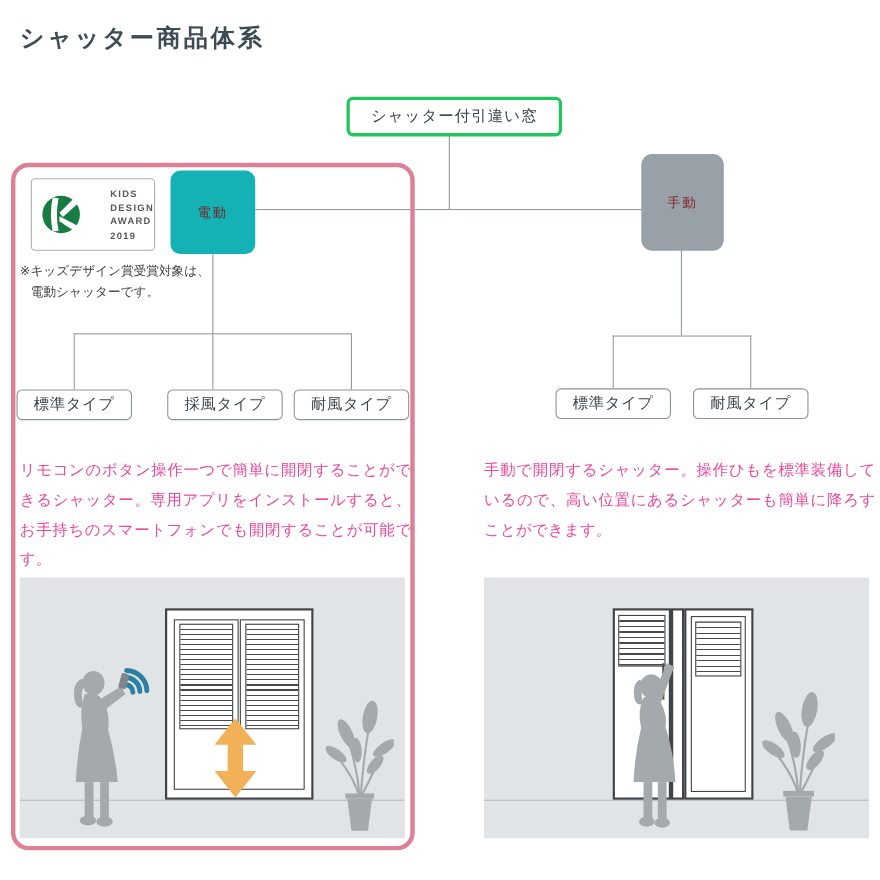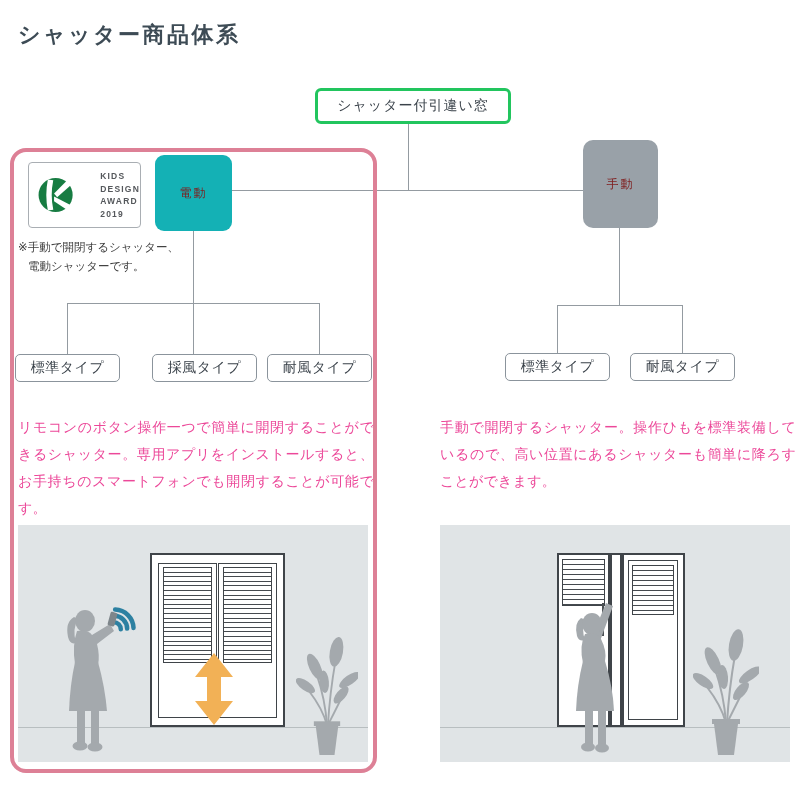"※手動で開閉するシャッター、" div { text: 手動で開閉するシャッター -> キッズデザイン賞受賞対象は }
